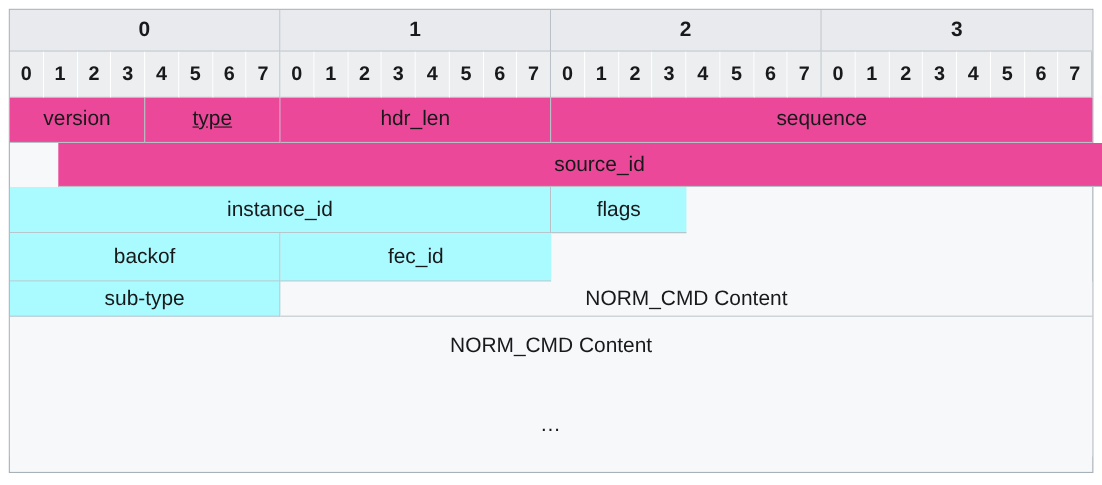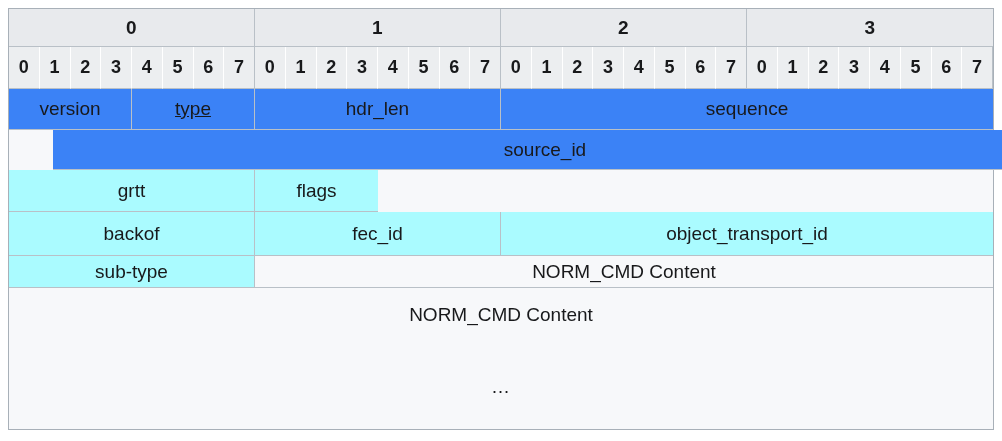"version" .cell.dark { background: #3b82f6 -> #ec4899 }
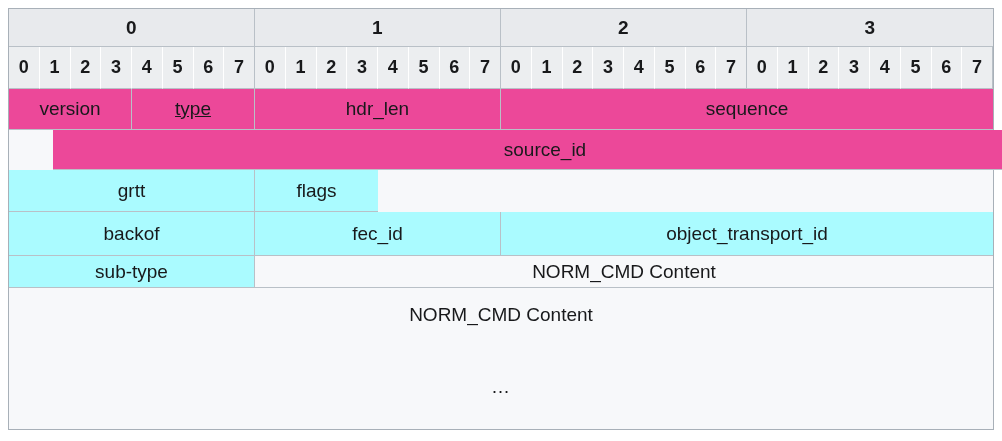"instance_id" div.cell { html: none -> <div>instance_id</div> }
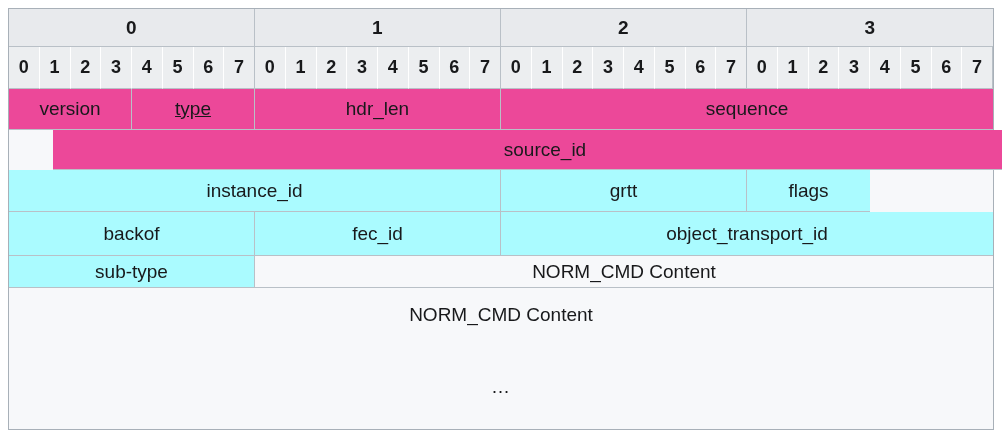"grtt" div.cell { html: <div>grtt</div> -> none }
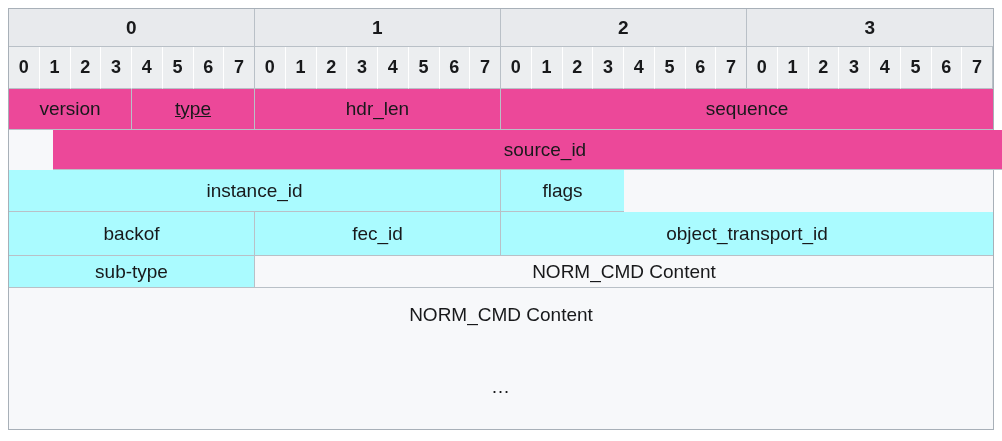"object_transport_id" div.cell { html: <div>object_transport_id</div> -> none }
